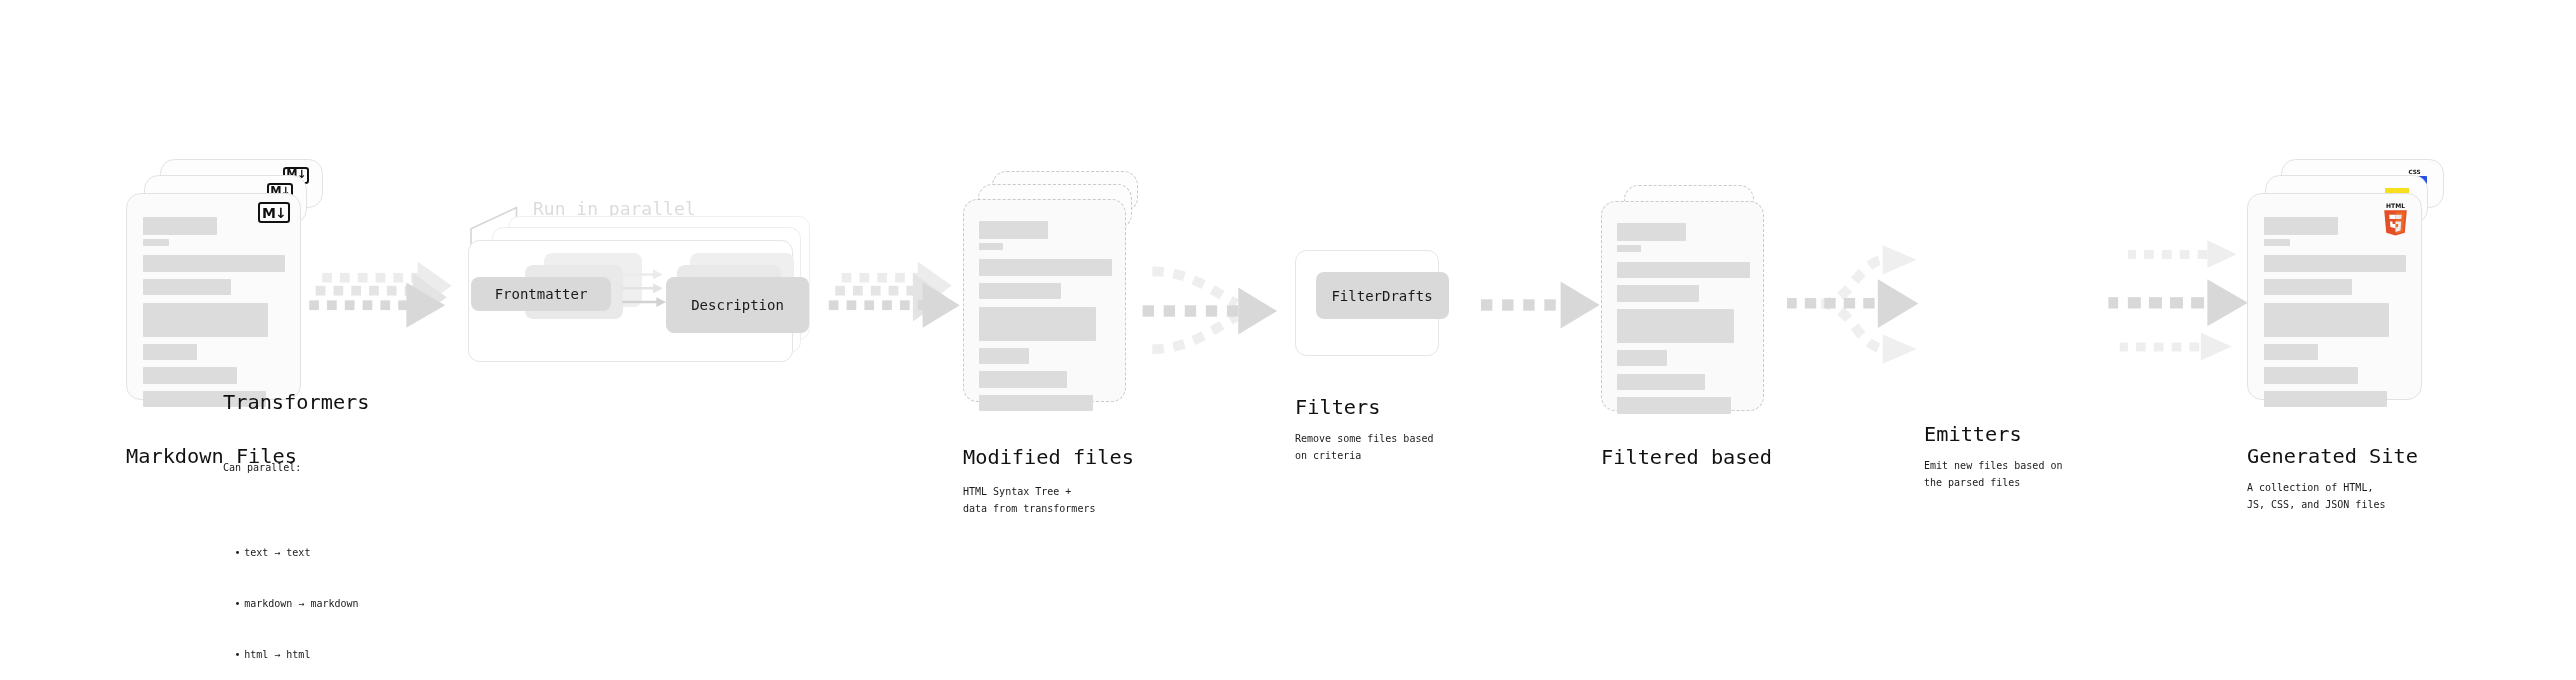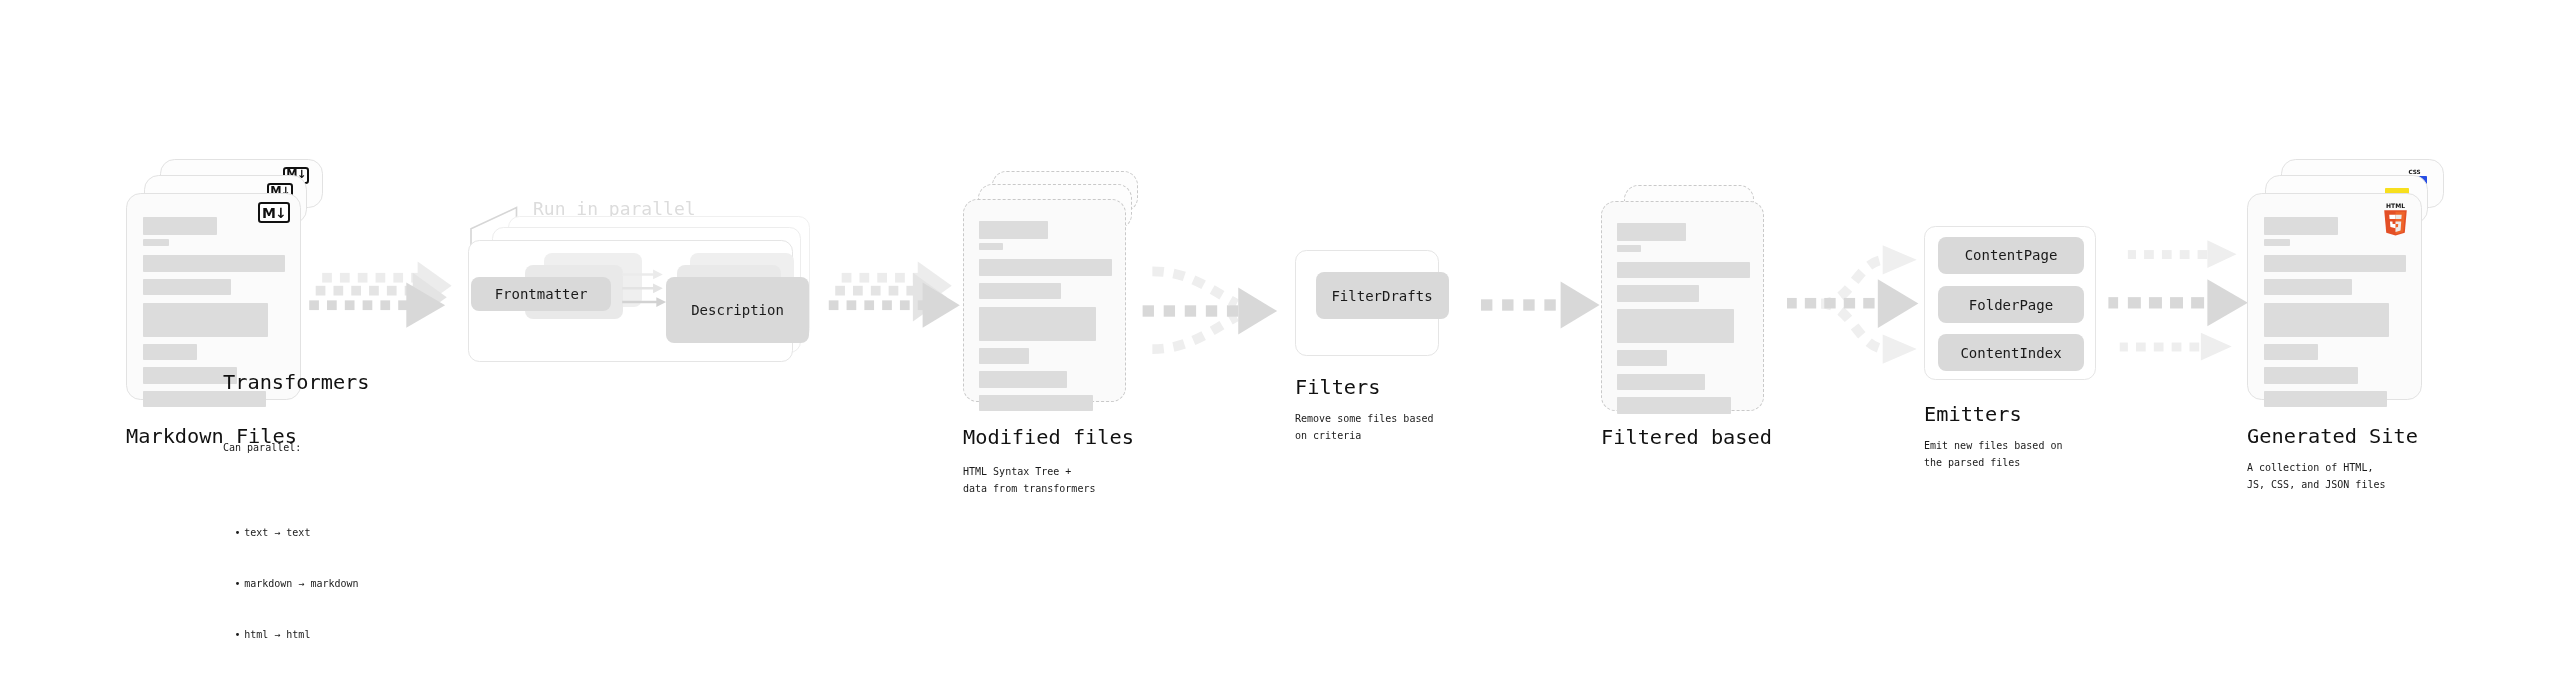"ContentPage" div.node { html: <div> <div> <div>ContentPage</div> <div>FolderPage</div> <div>ContentIndex</div> </div> </div> -> none }
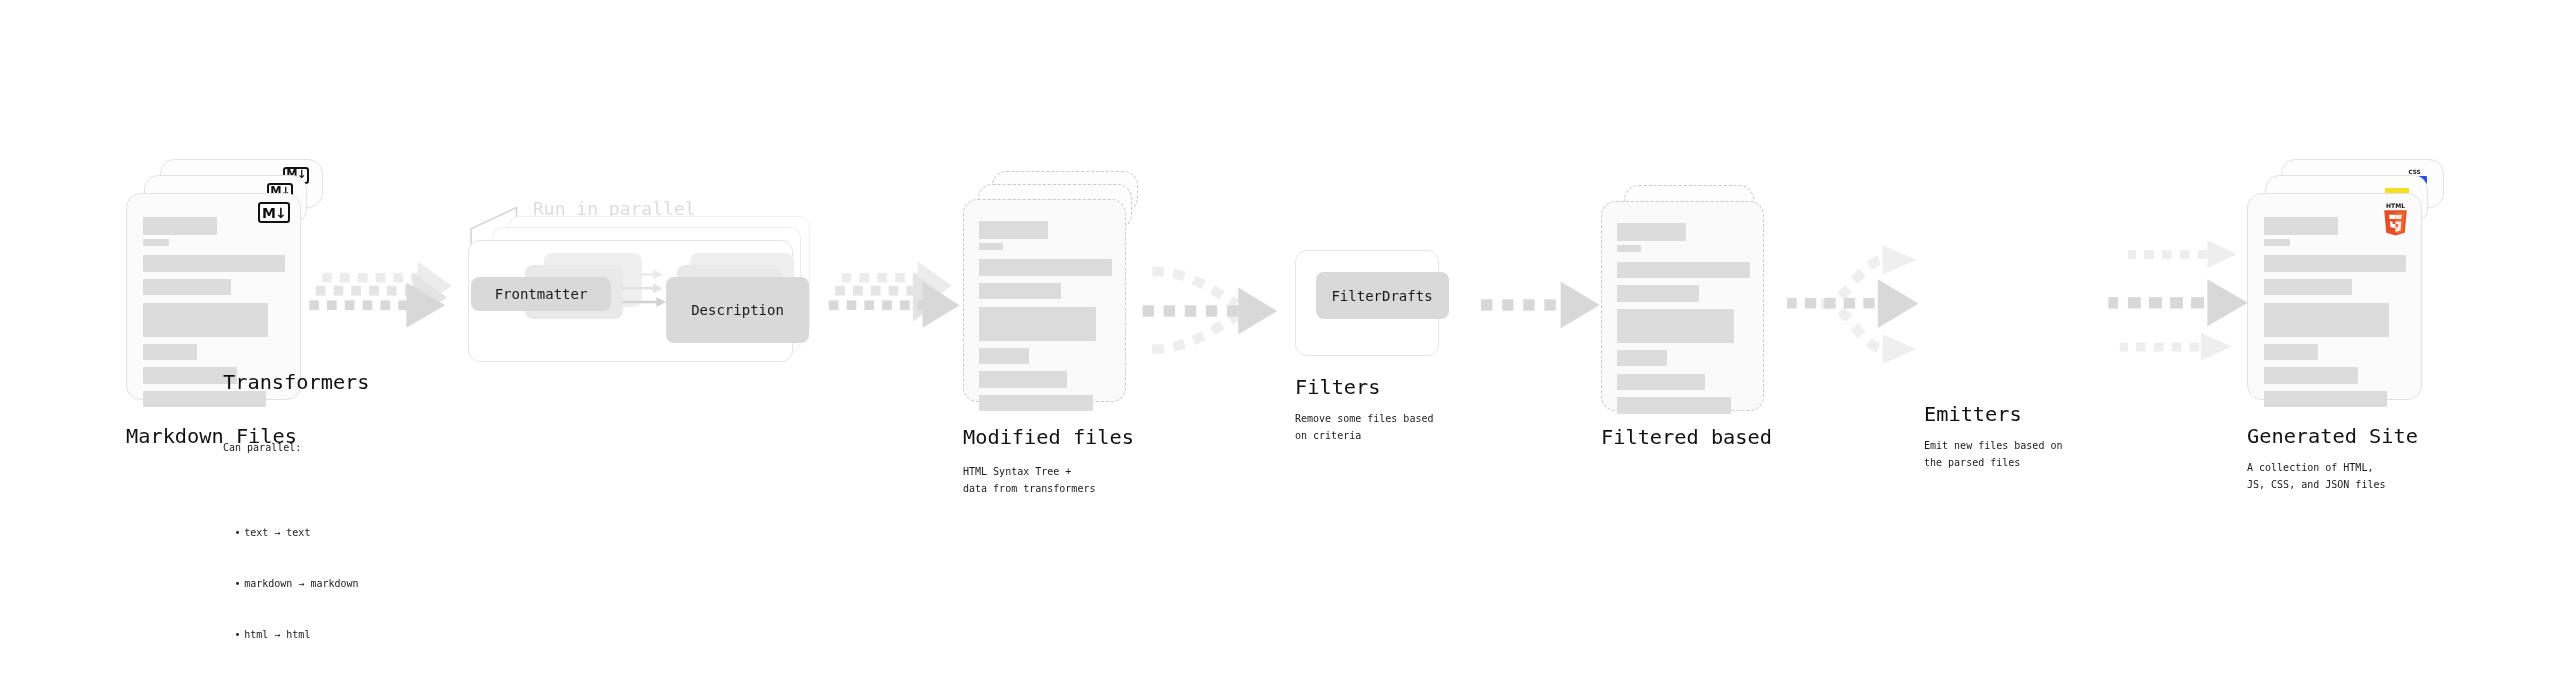"Description" div.pill { height: 66px -> 56px }
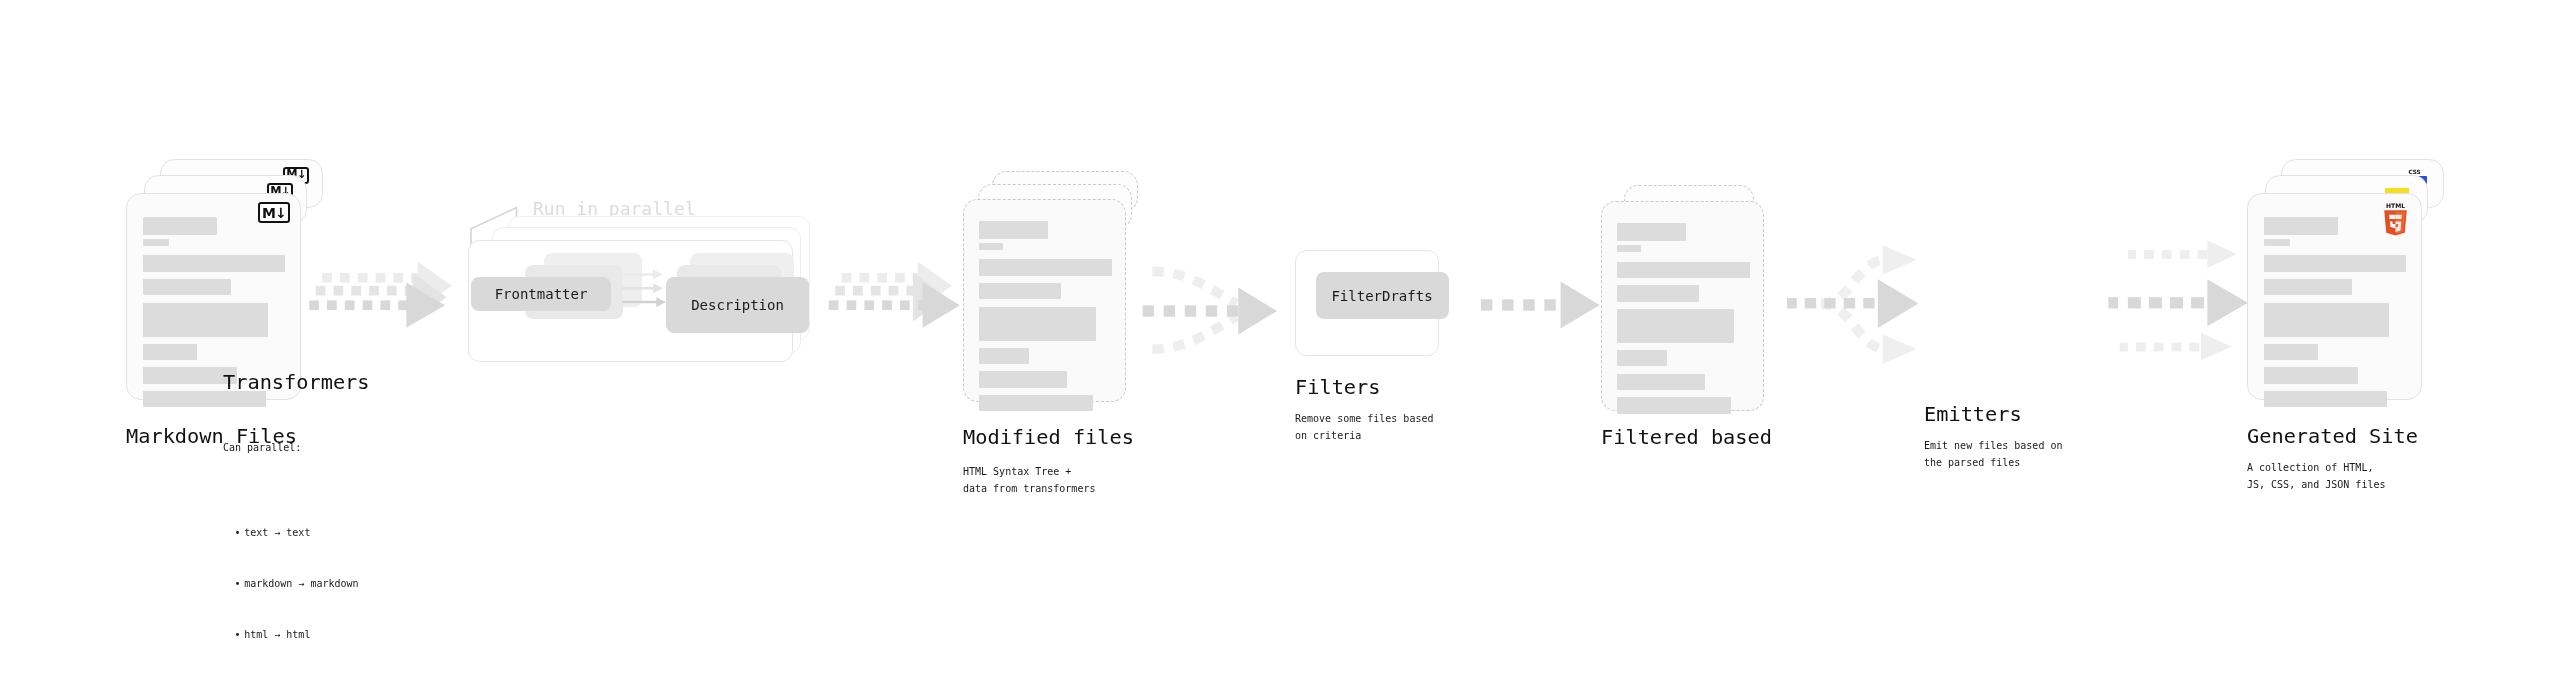"Transformers" .caption { margin-top: none -> 20px }
